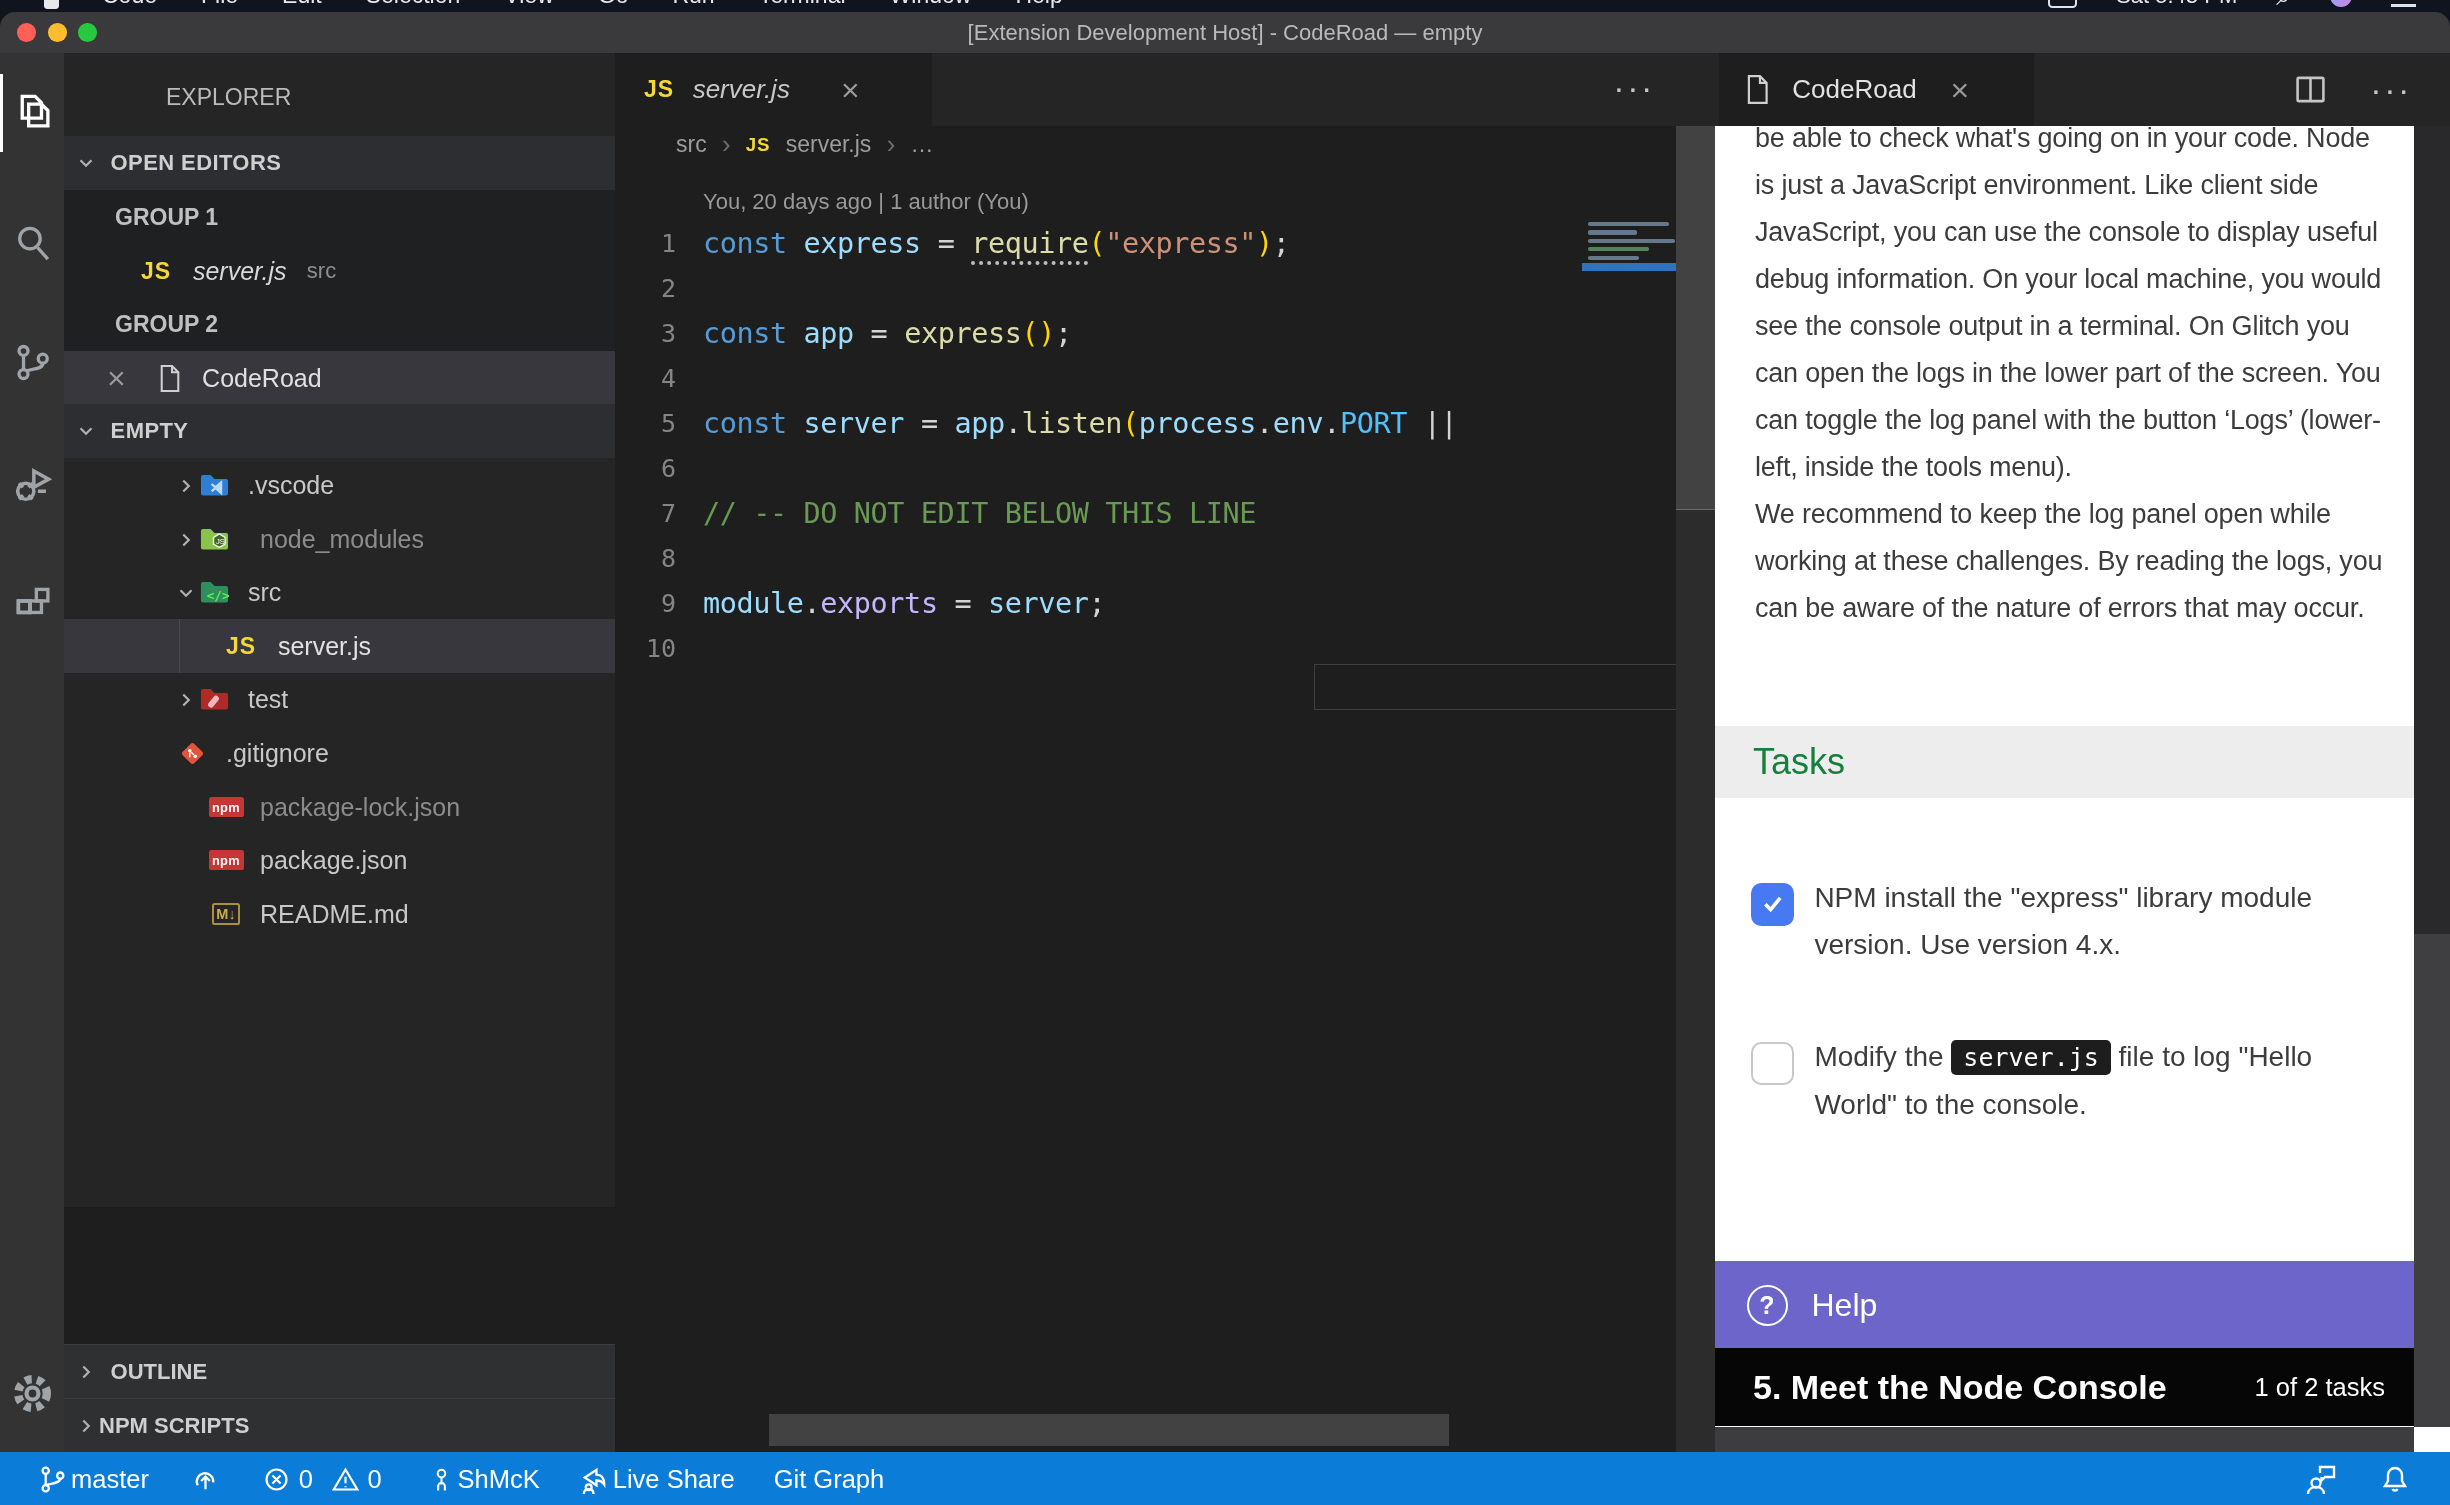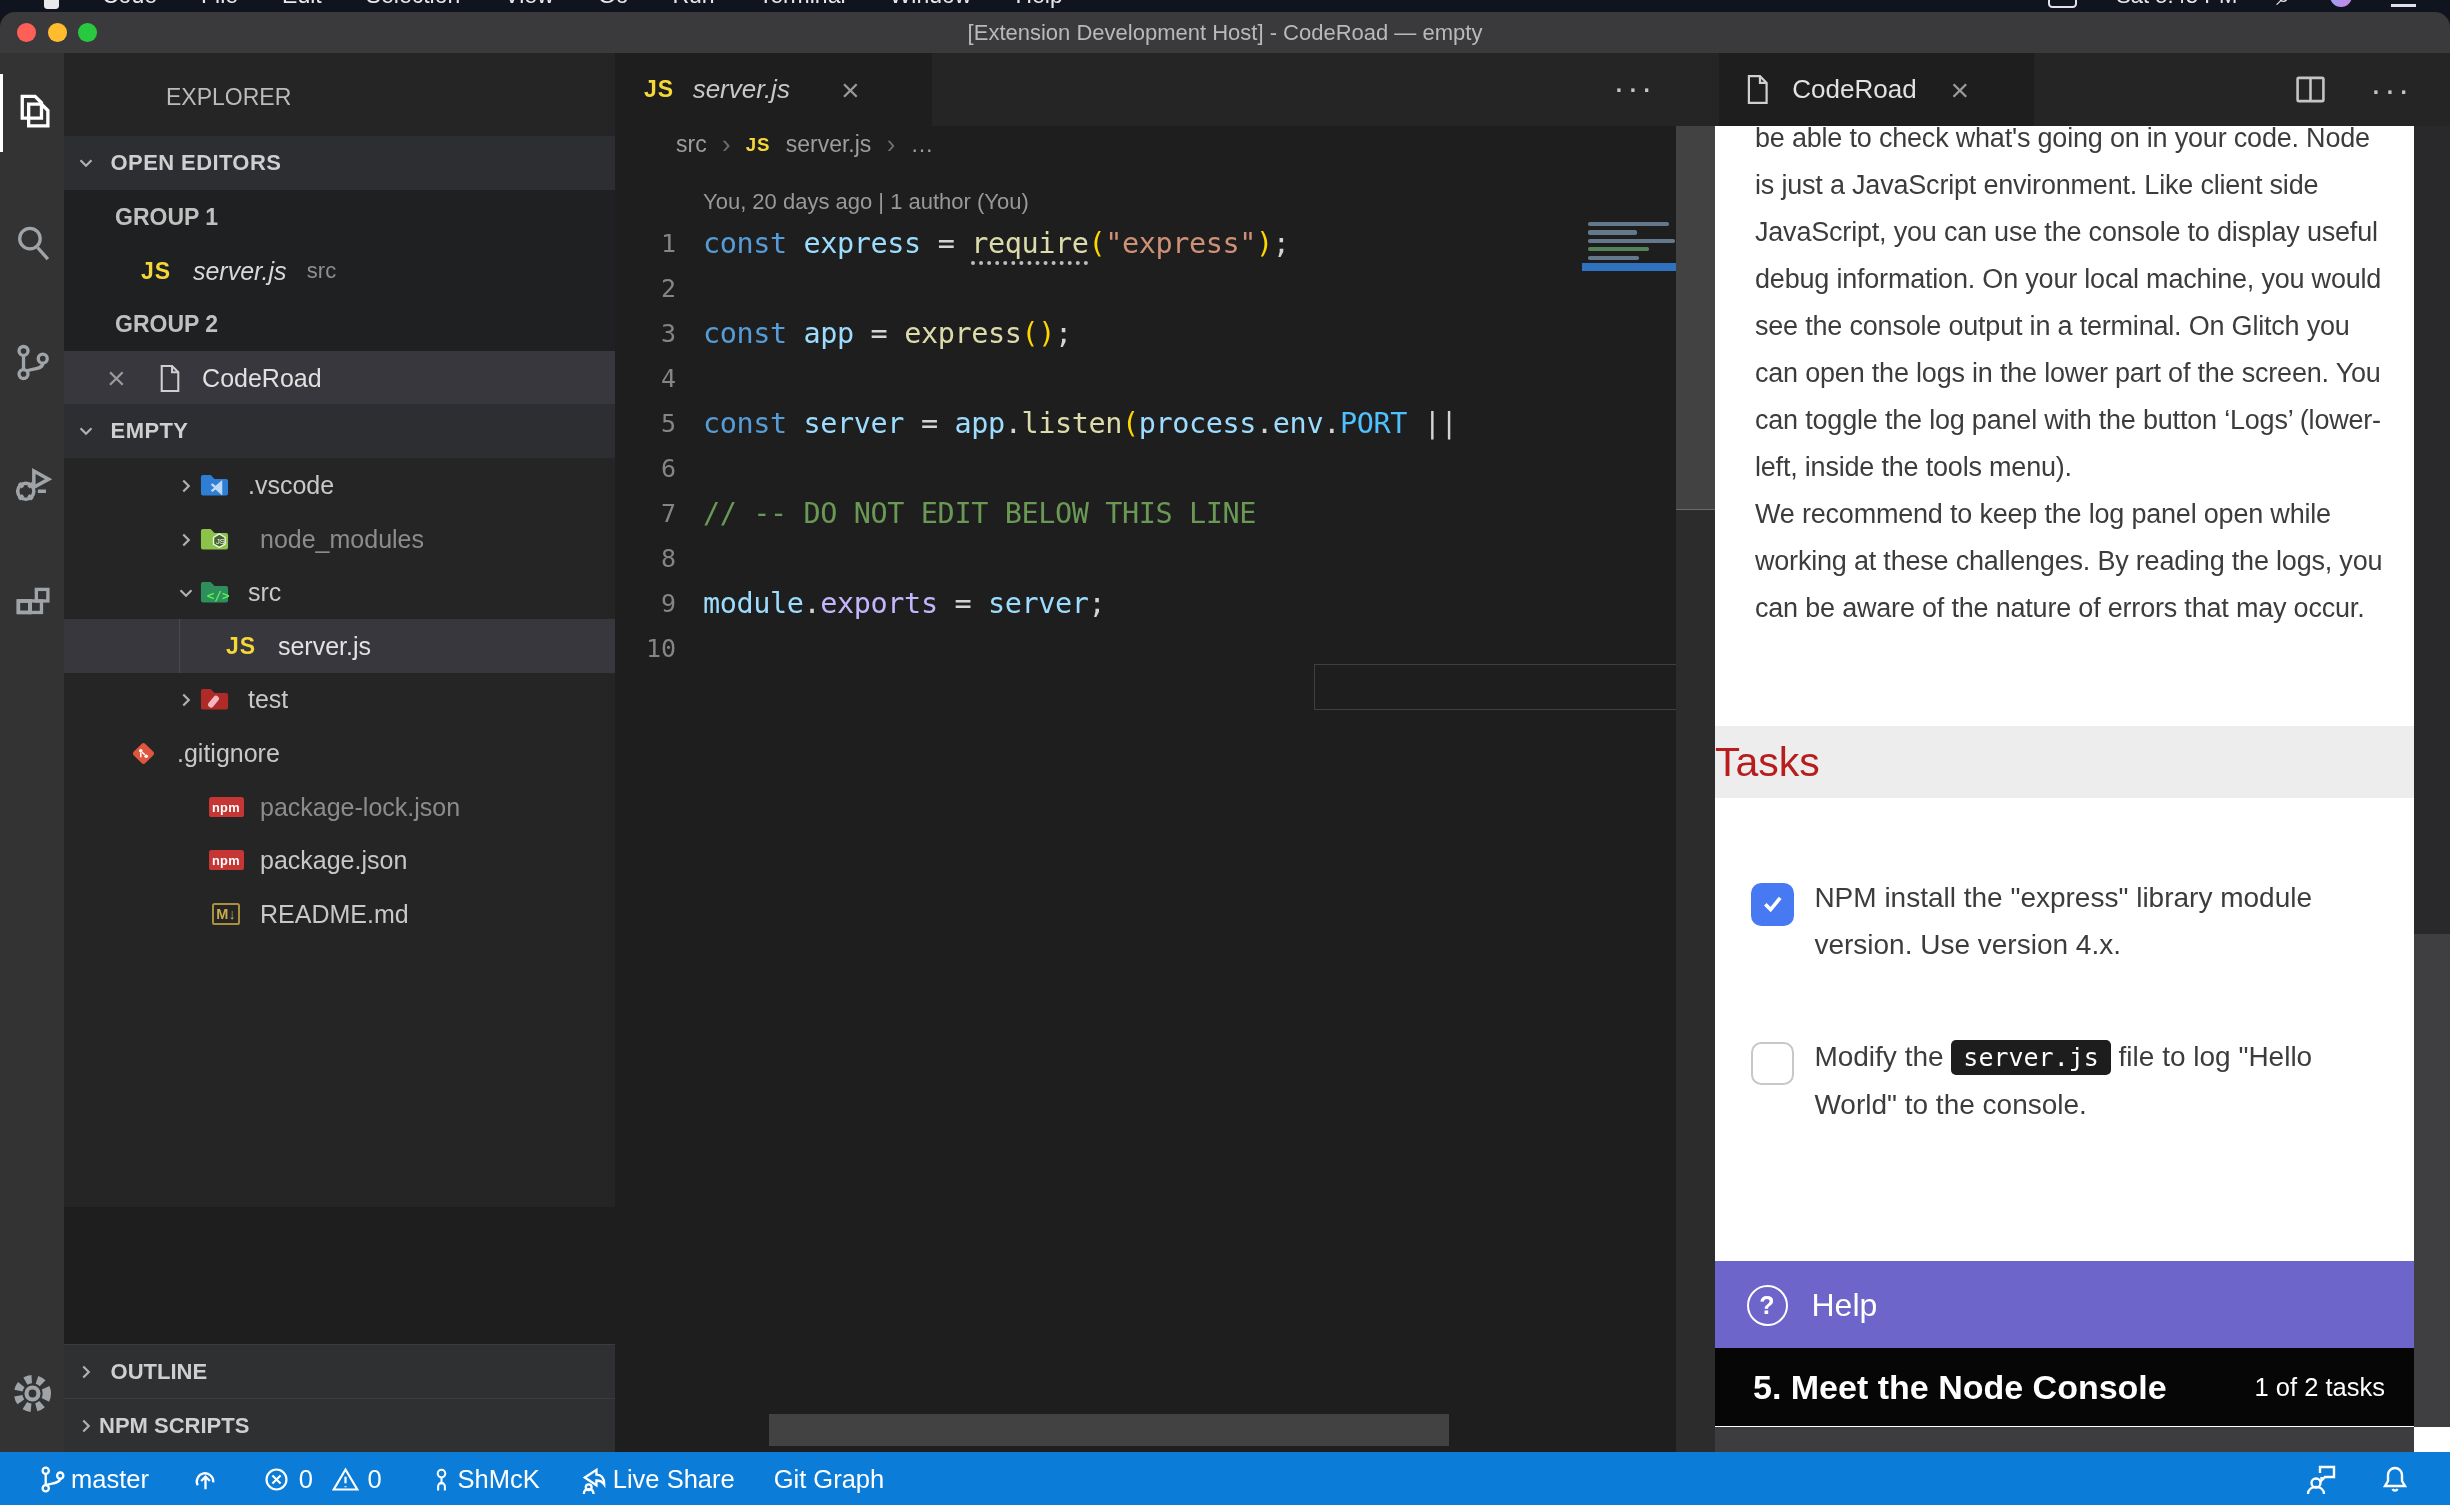".gitignore" div.sb-row { padding-left: 62px -> 111px }
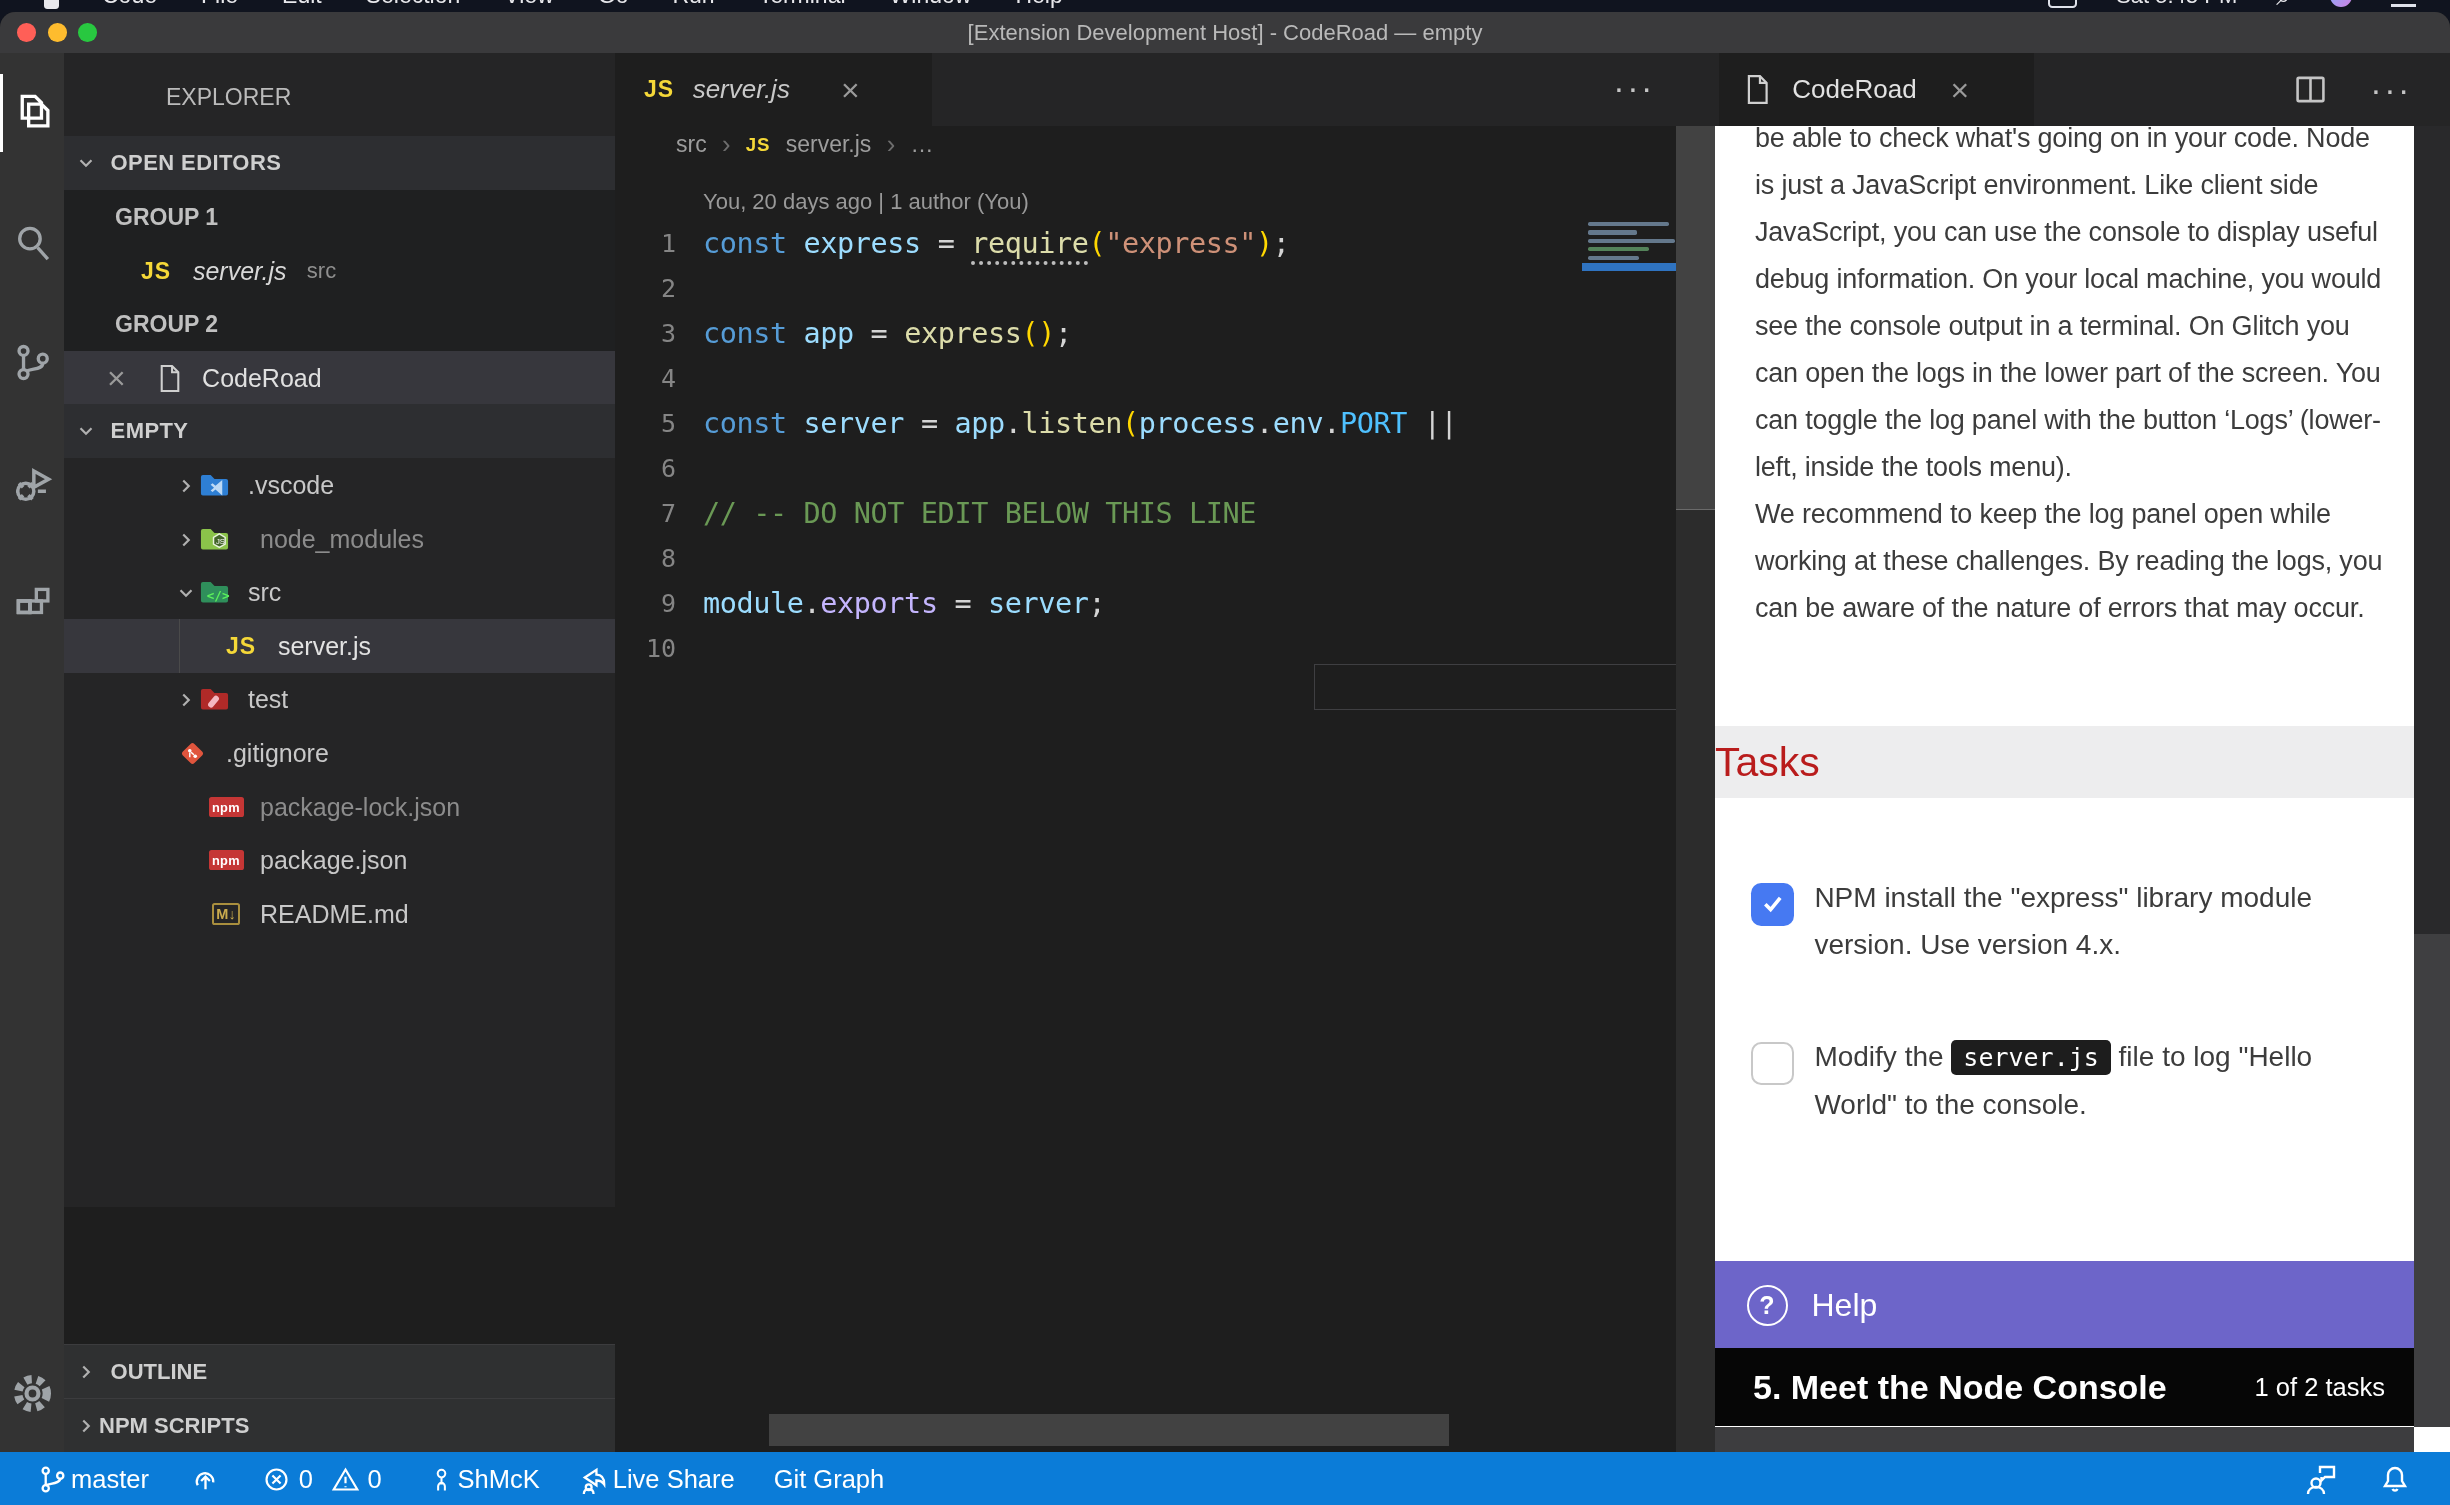"Tasks" #tasks-band .t { color: #b91c1c -> #15803d; font-size: 41px -> 36px; margin-left: none -> 38px }
